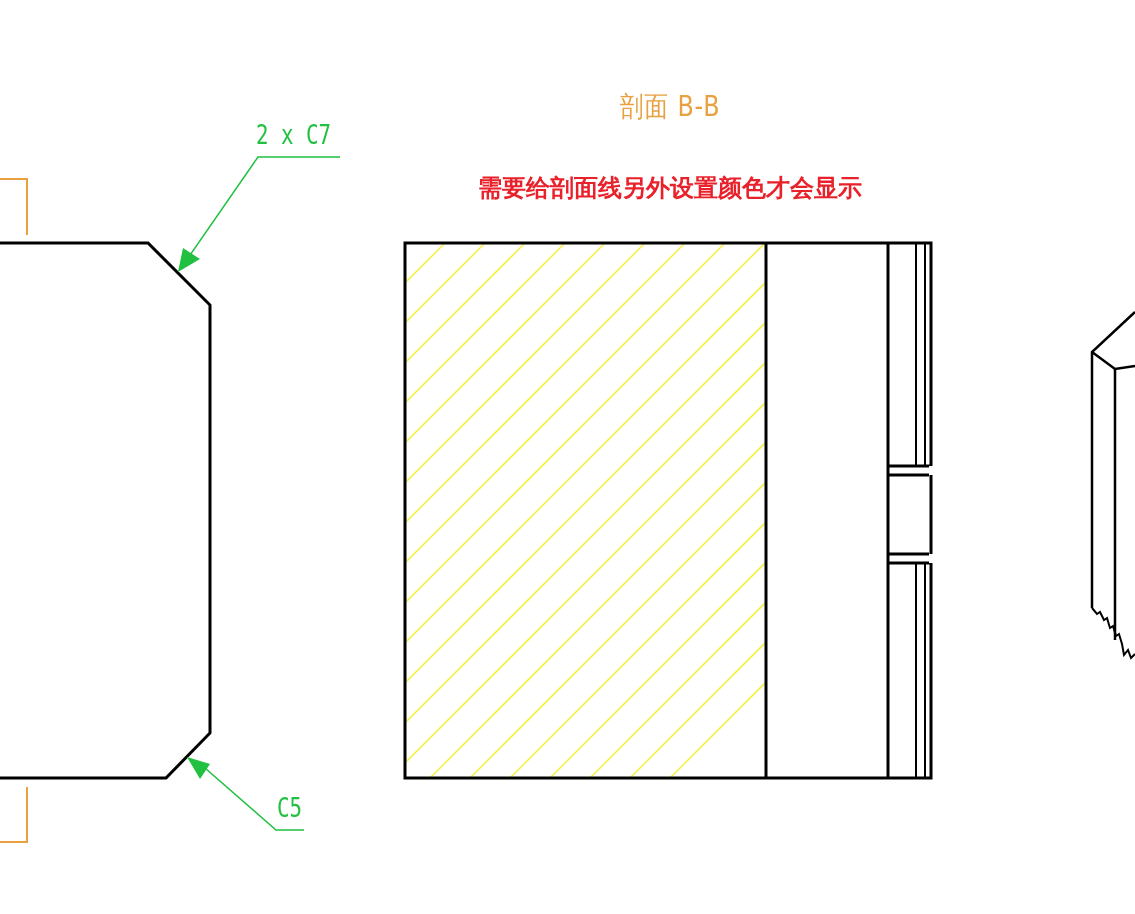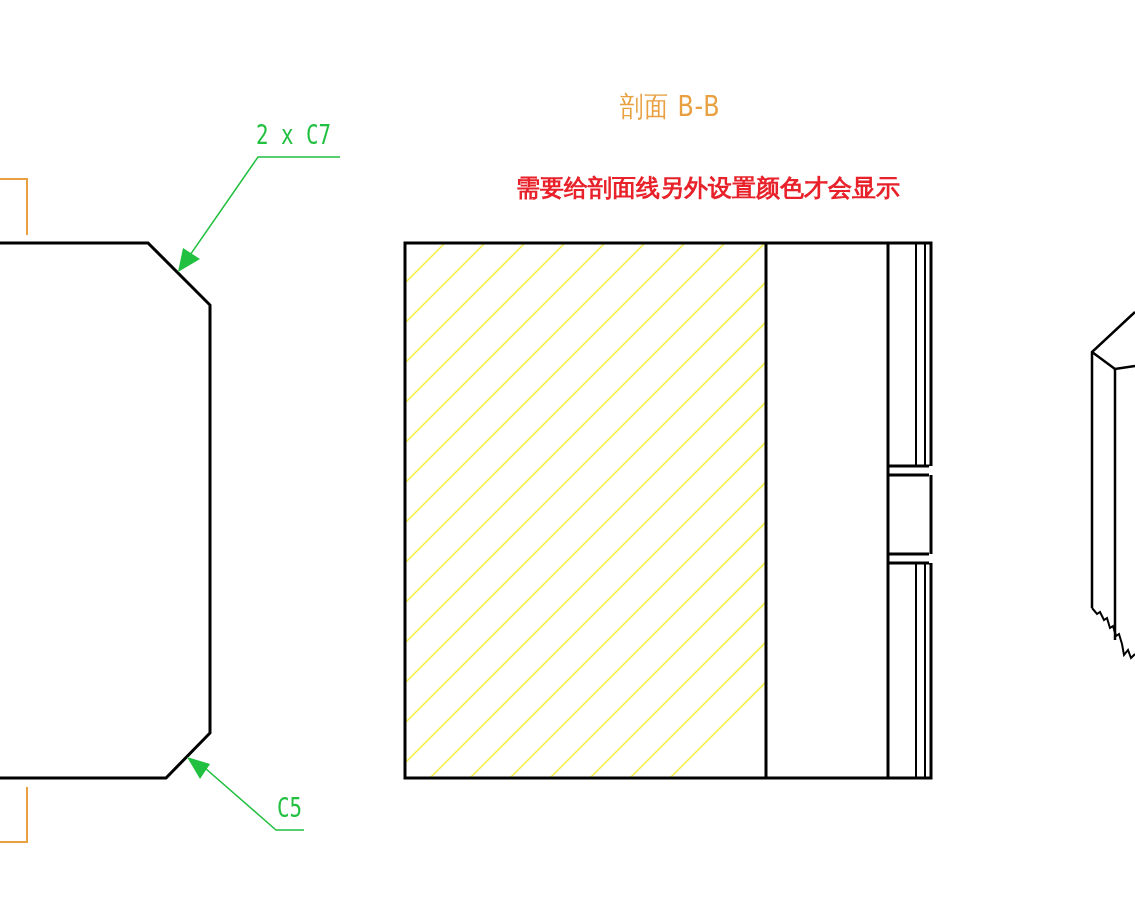"需要给剖面线另外设置颜色才会显示" .note { text-align: right -> center }
